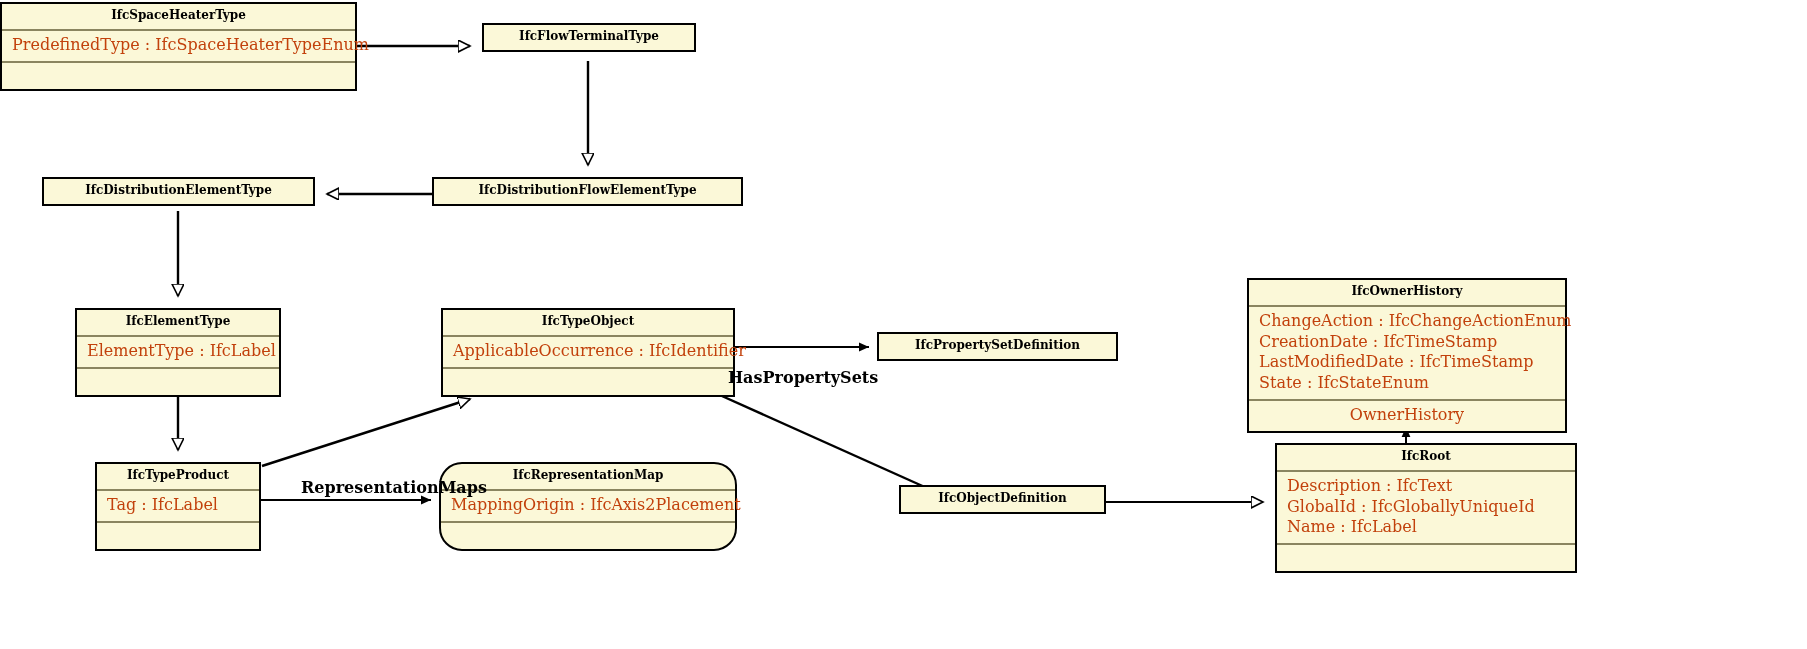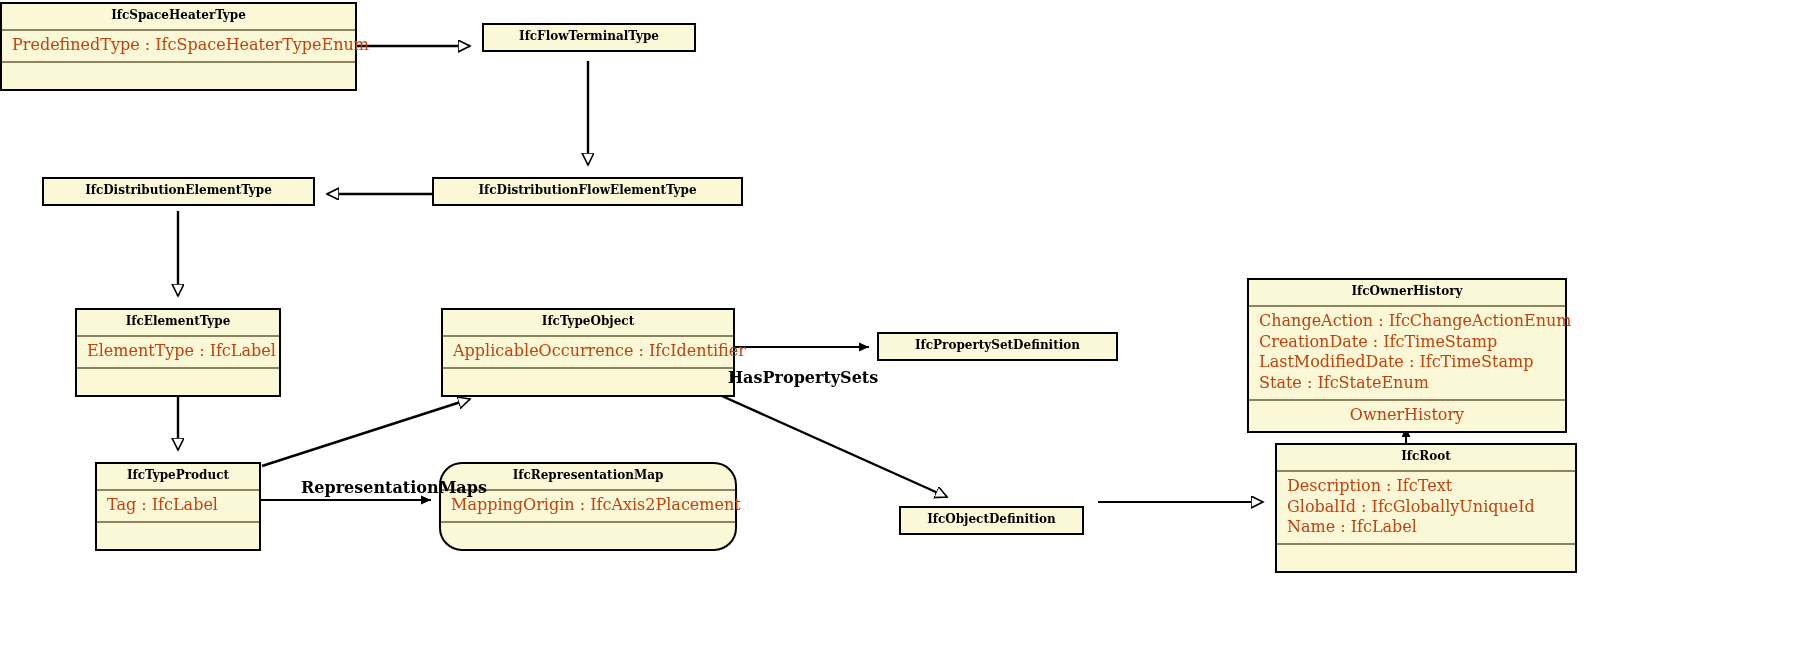"IfcObjectDefinition" div.uml-class { top: 506px -> 485px; width: 185px -> 207px }
